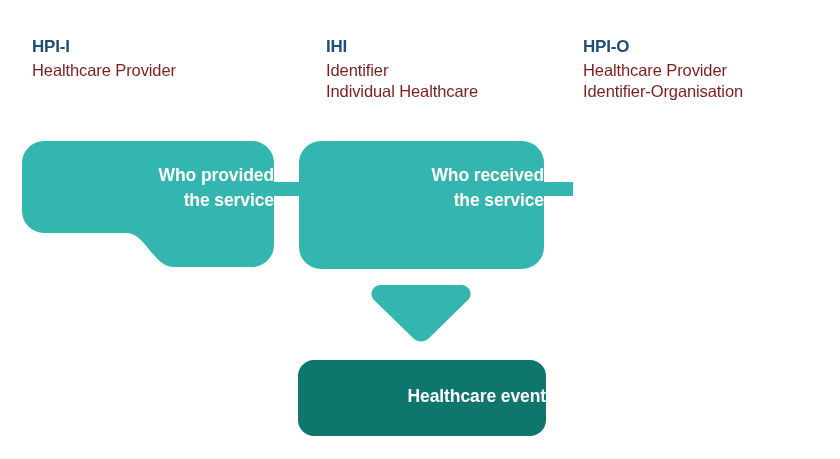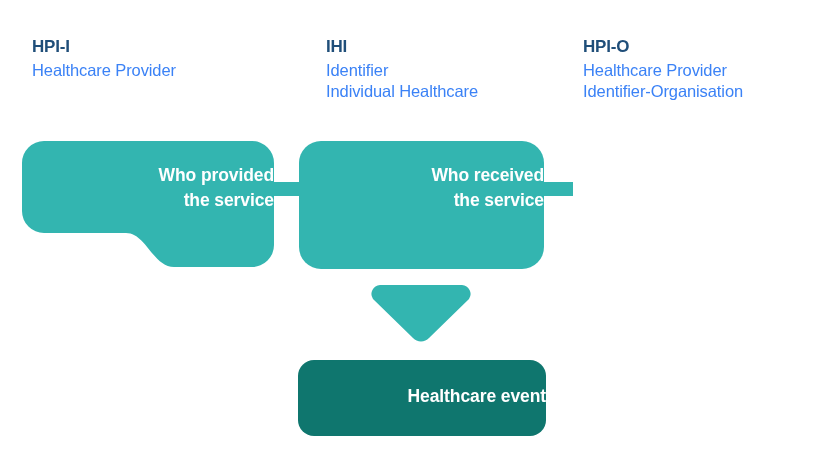"Healthcare Provider" .label-desc { color: #3b82f6 -> #7f1d1d }
